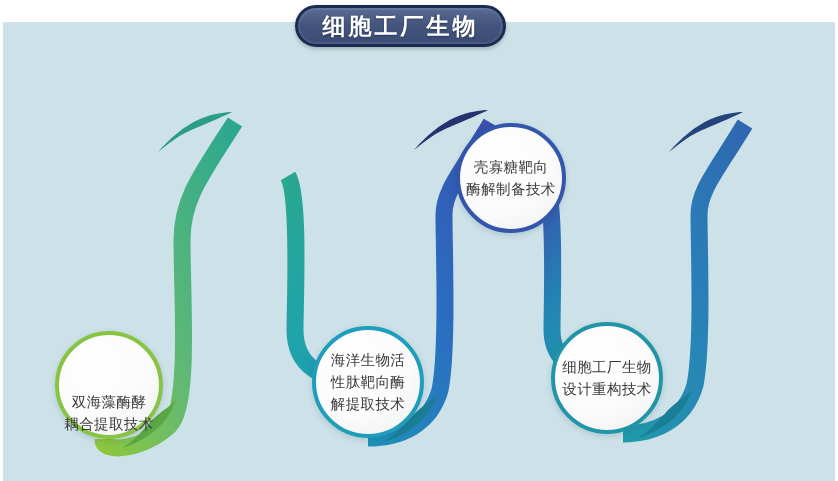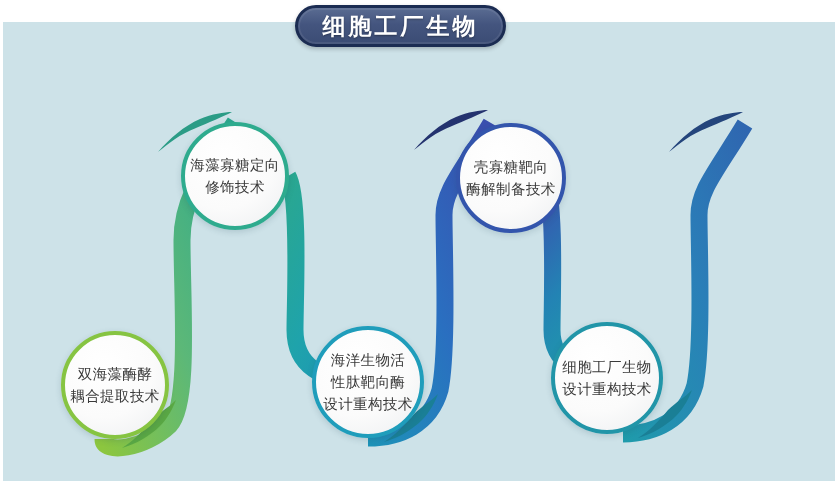"海藻寡糖定向" div.node { html: <div> <span>海藻寡糖定向 修饰技术</span> </div> -> none }
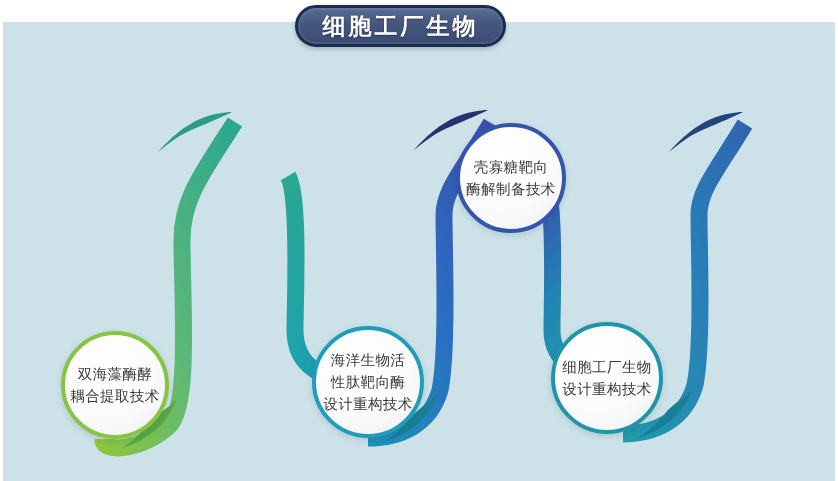"海洋生物活" span.label { text: 设计重构 -> 解提取 }
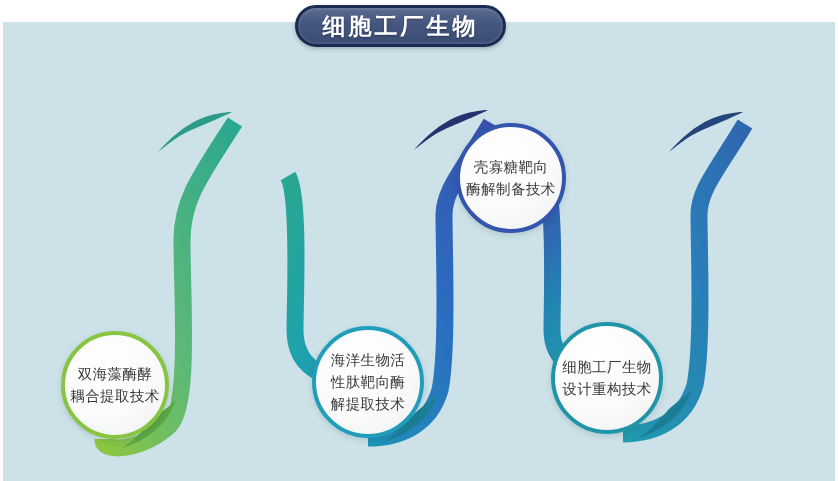"双海藻酶酵" div.node { align-items: none -> flex-end; left: 61px -> 55px }
